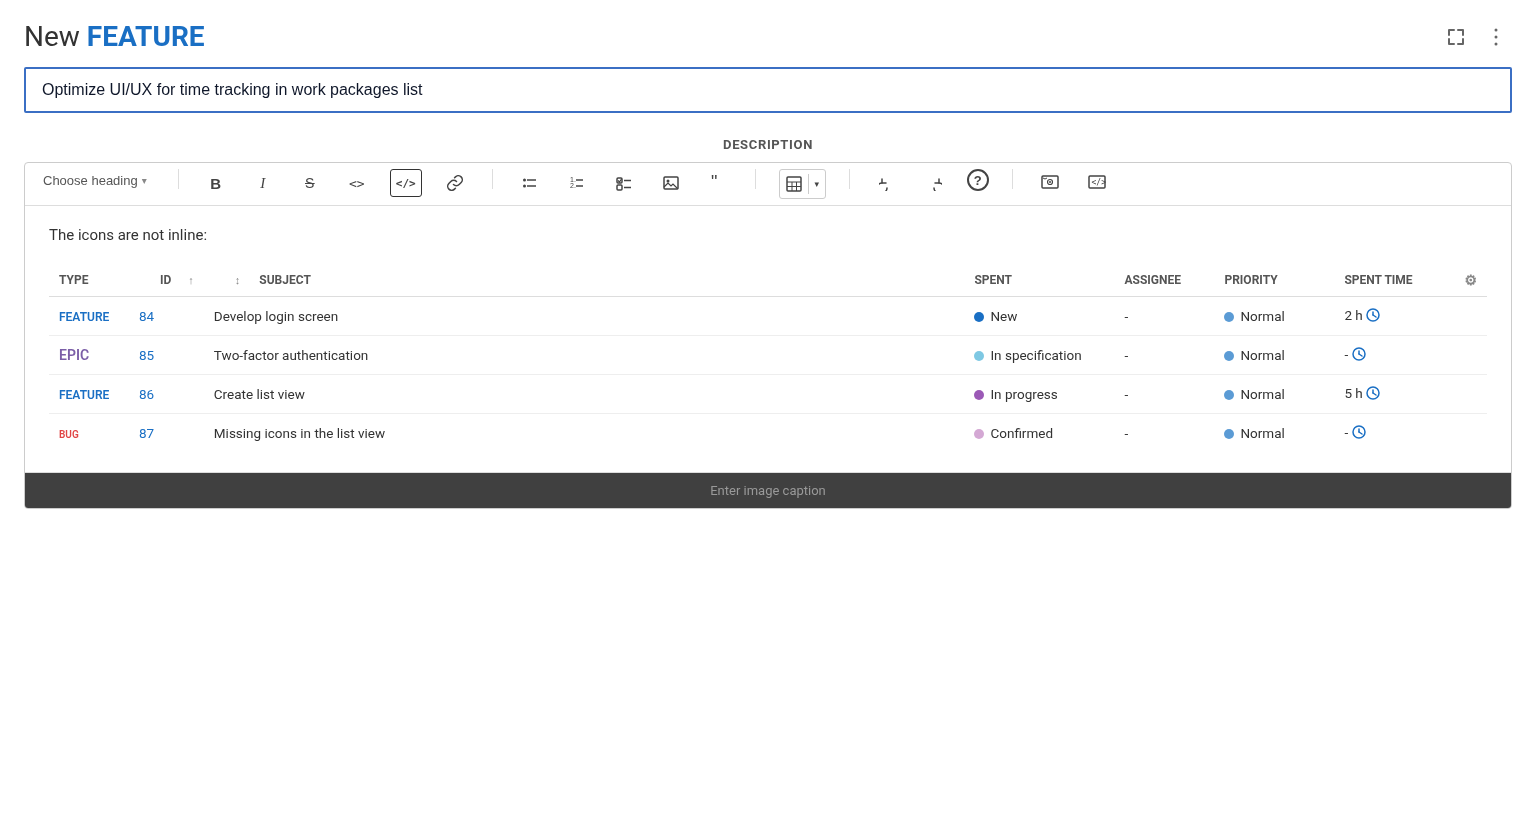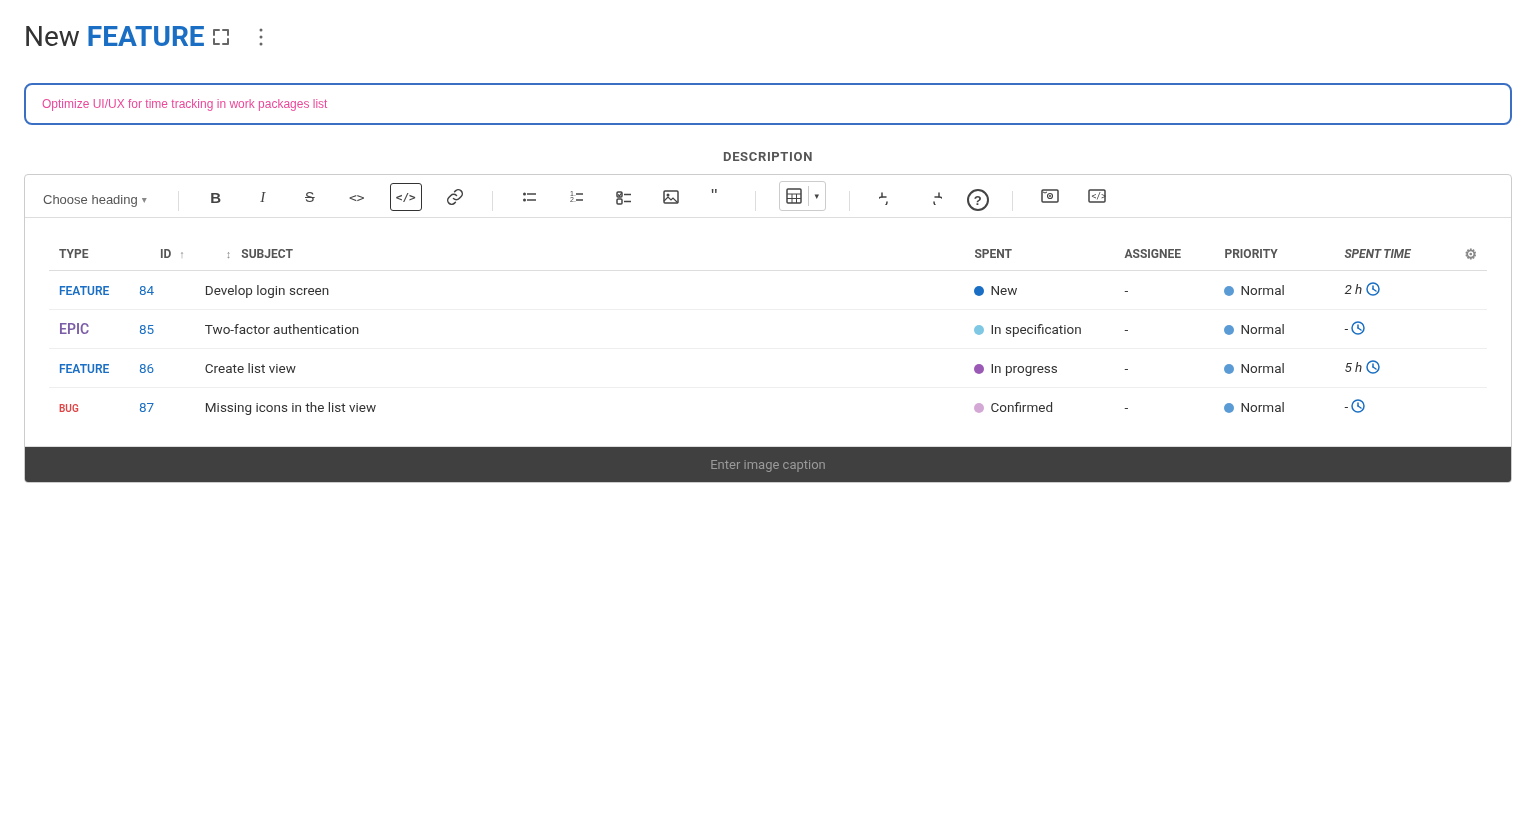"New FEATURE" .page-header { justify-content: none -> space-between; margin-bottom: 30px -> 14px }
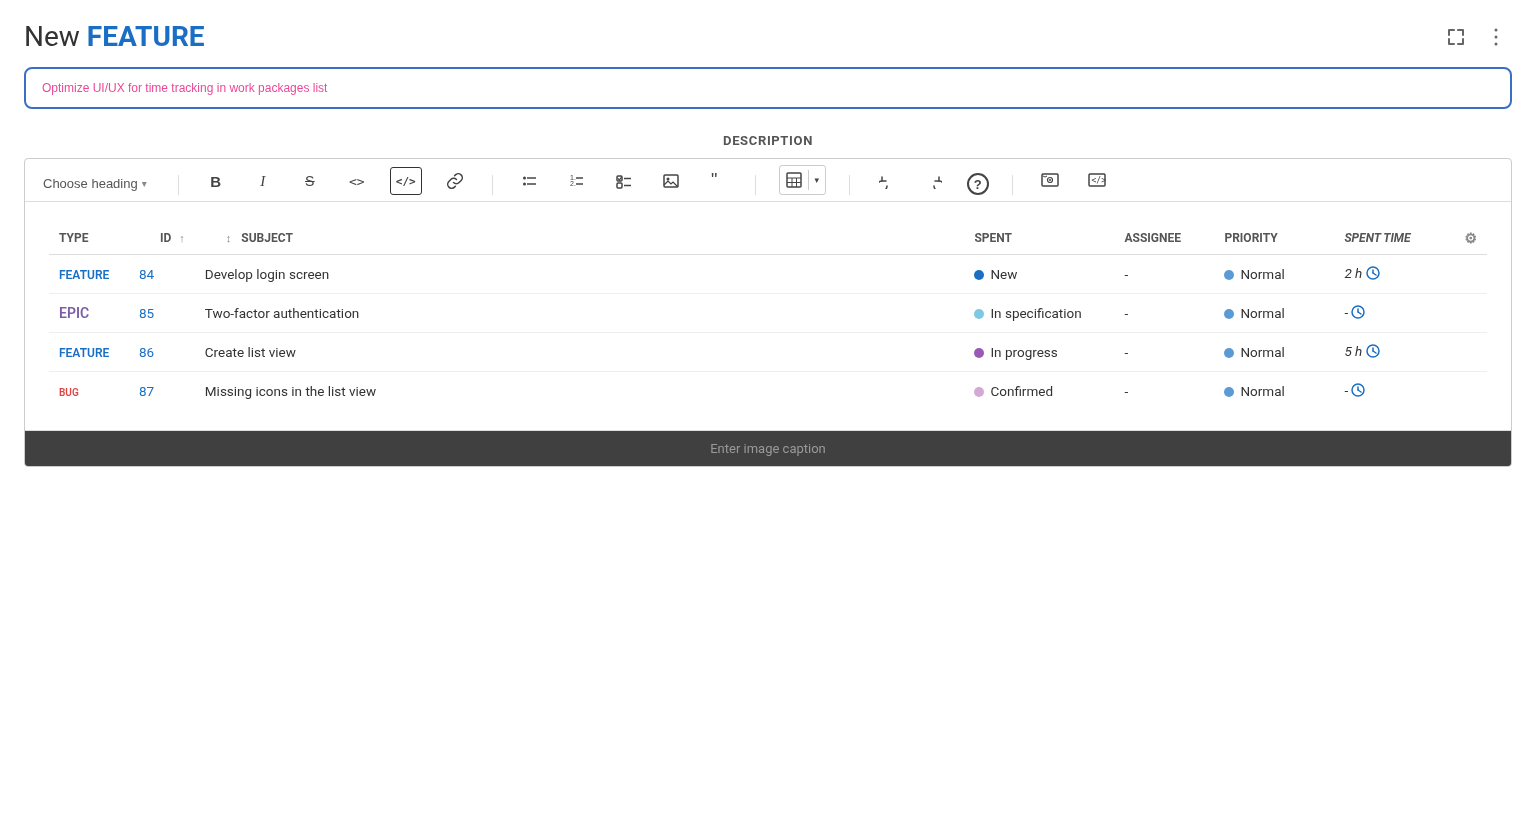"Optimize UI/UX for time tracking" .subject-input { border-radius: 8px -> 2px; color: #ec4899 -> #0f172a; font-size: 12px -> 16px }
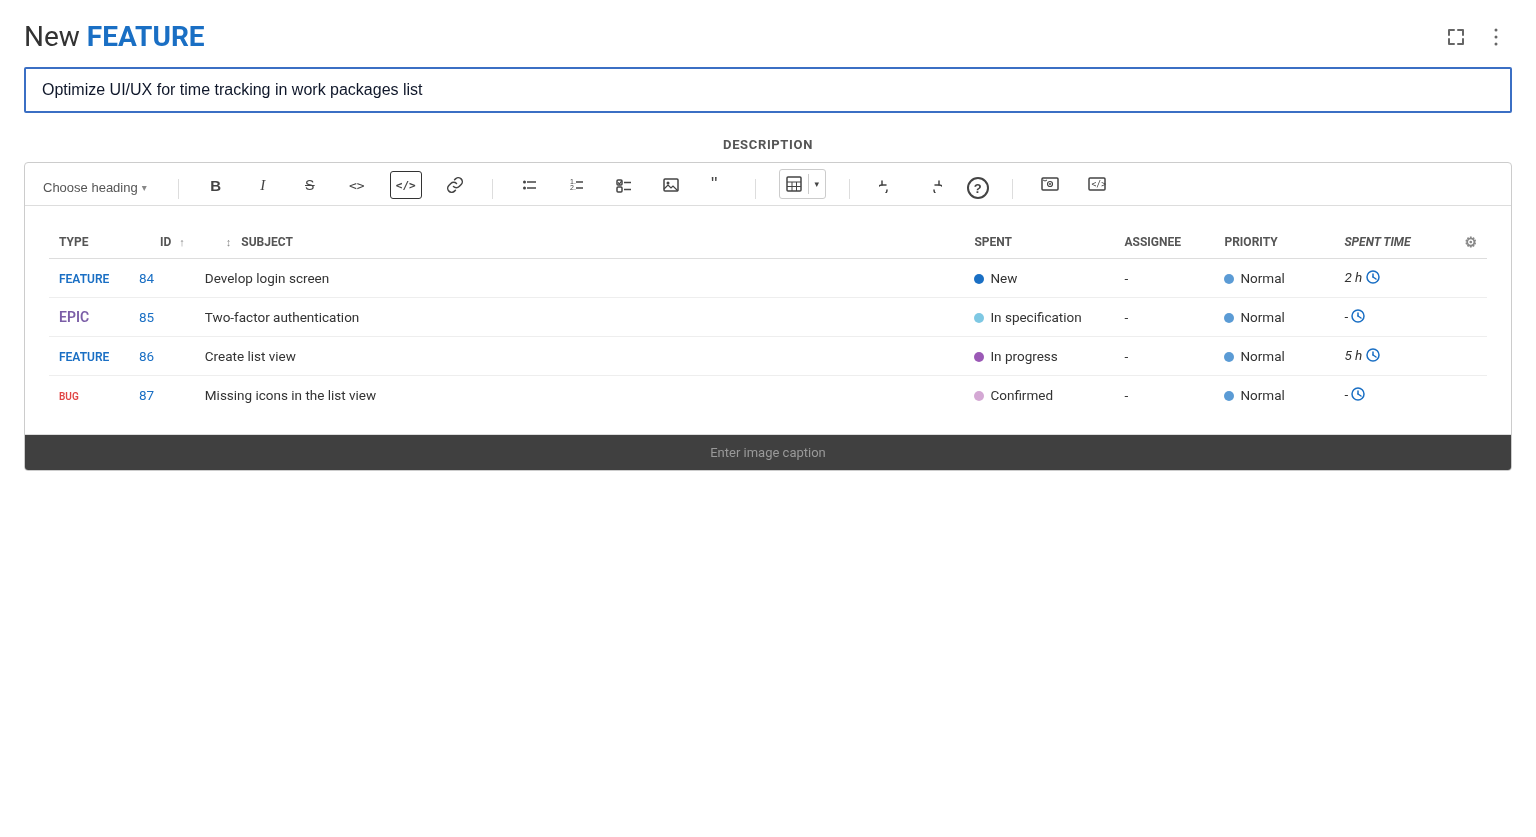"Choose heading" .editor-toolbar { align-items: flex-end -> flex-start }
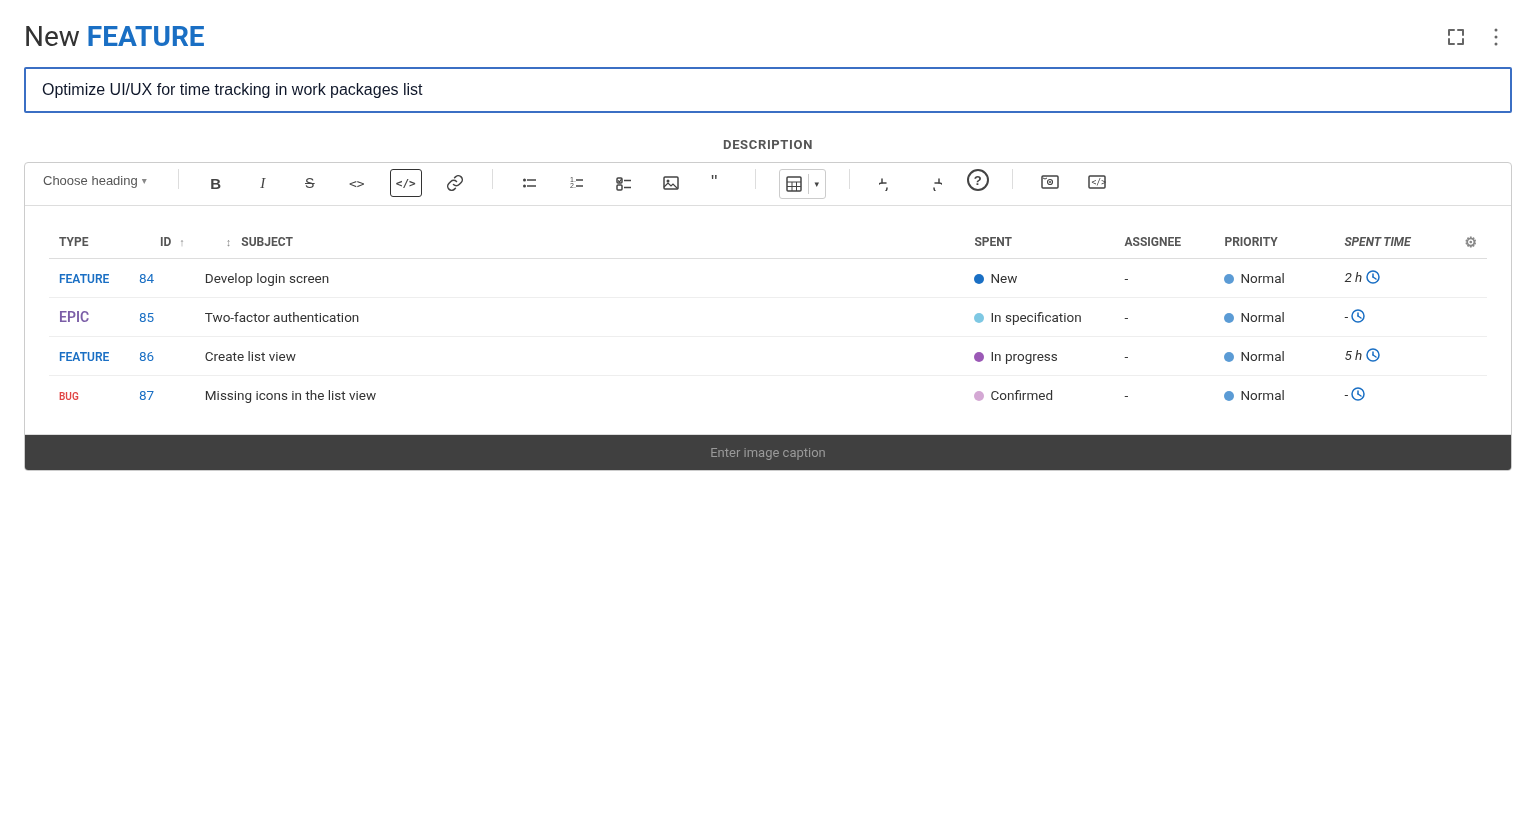"The icons are not inline:" p.editor-text { html: none -> <p>The icons are not inline:</p> }
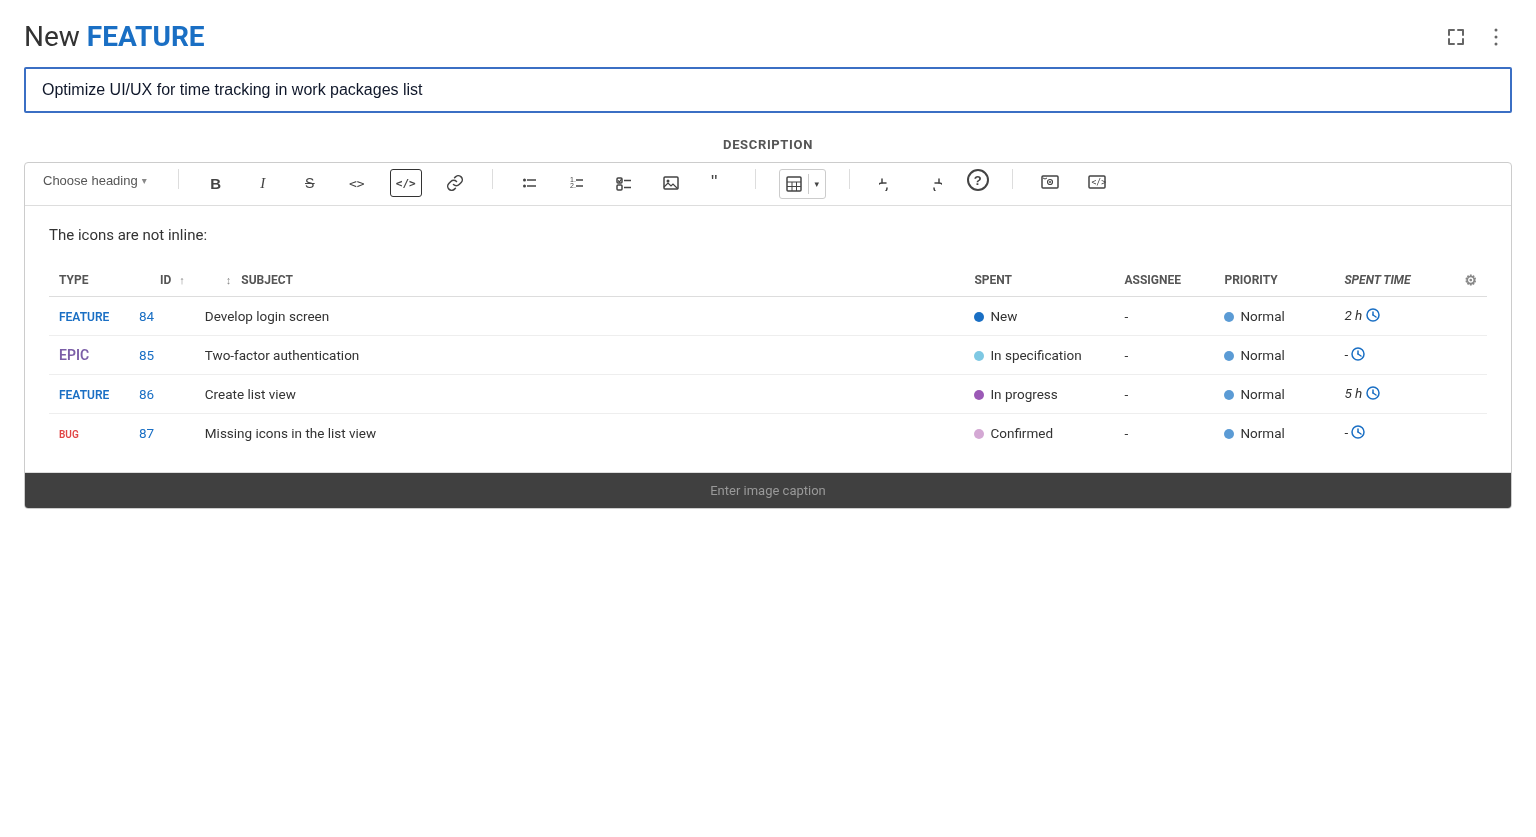"ID" .th-sort { gap: 8px -> 17px }
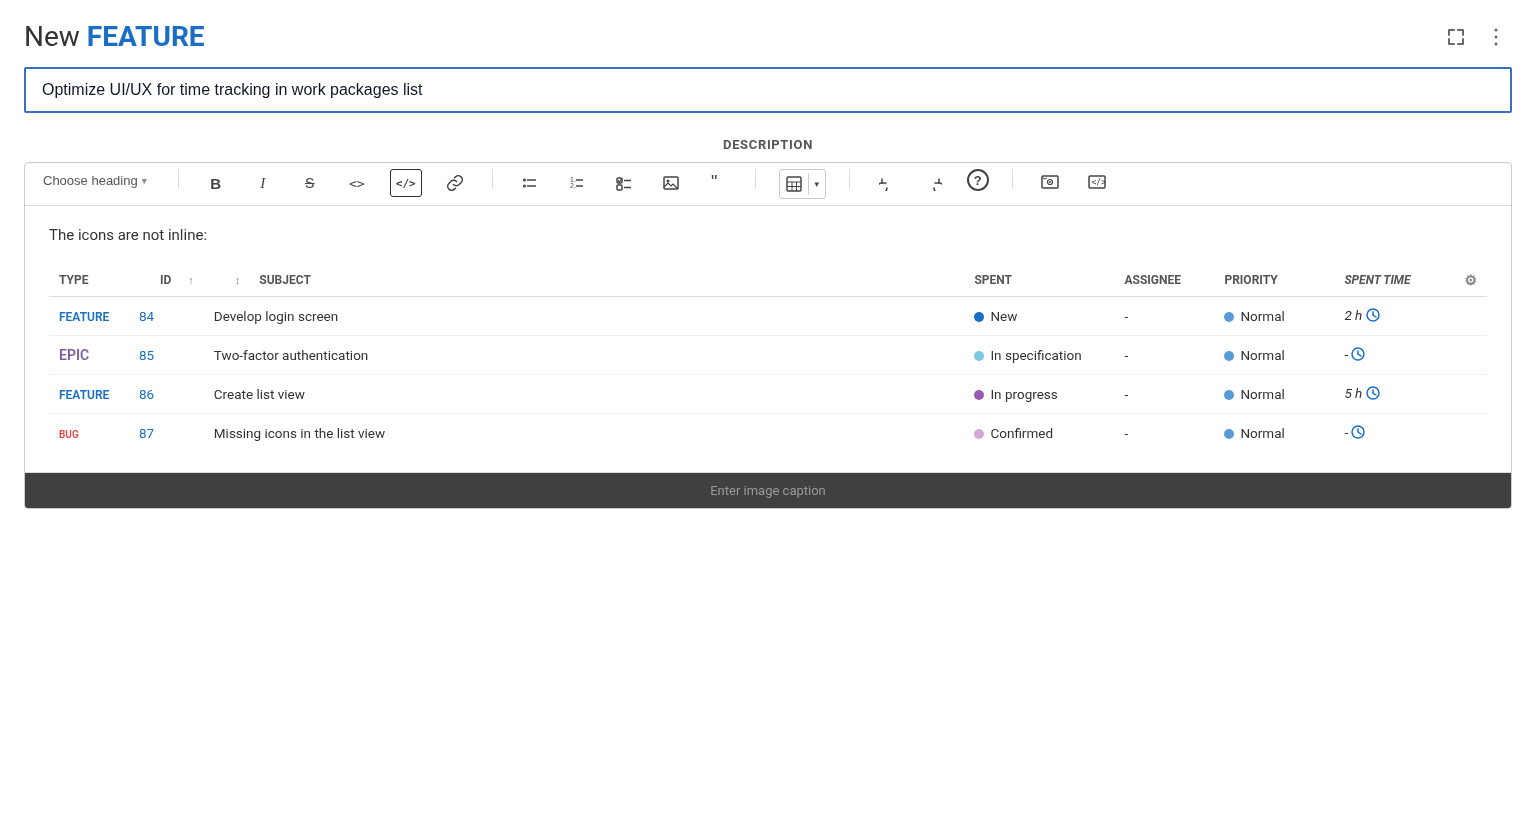"SPENT TIME" .col-spent { font-style: italic -> none }
